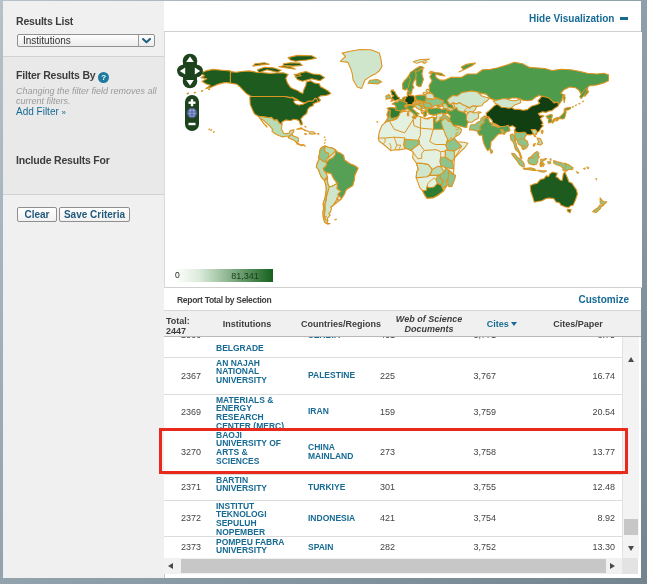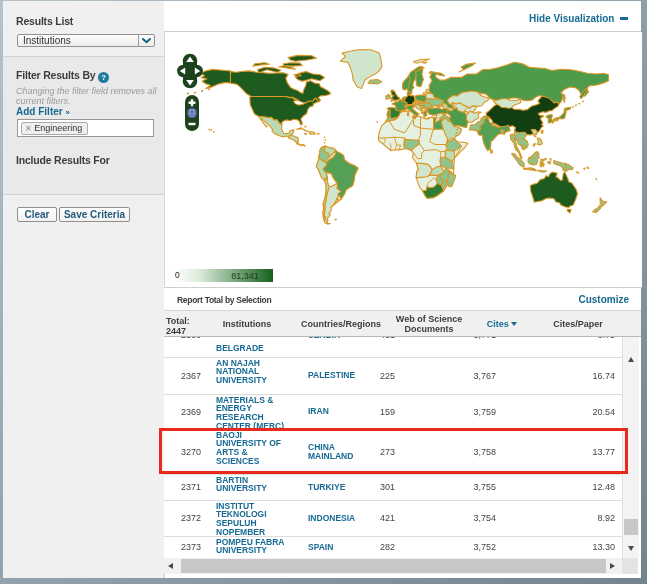"Add Filter »" div.abs { font-weight: bold -> normal }
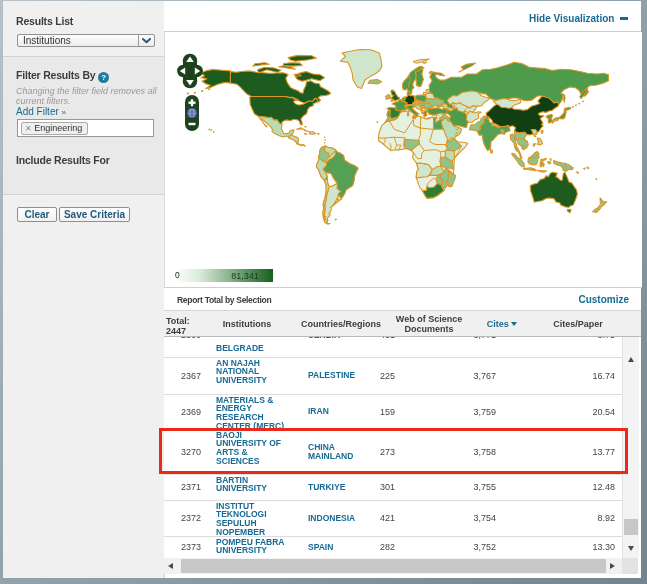"✕ Engineering" div.abs { html: <div> <span><span>✕</span> Engineering</span> </div> -> none }
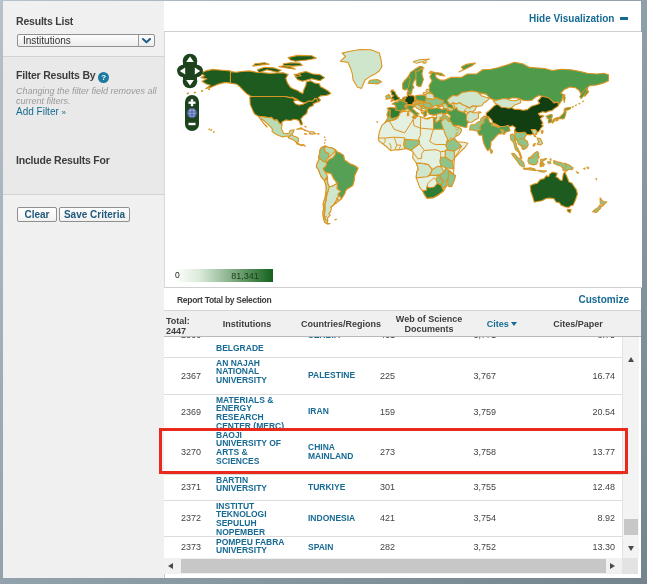"Web of Science" div.ch { font-style: none -> italic }
